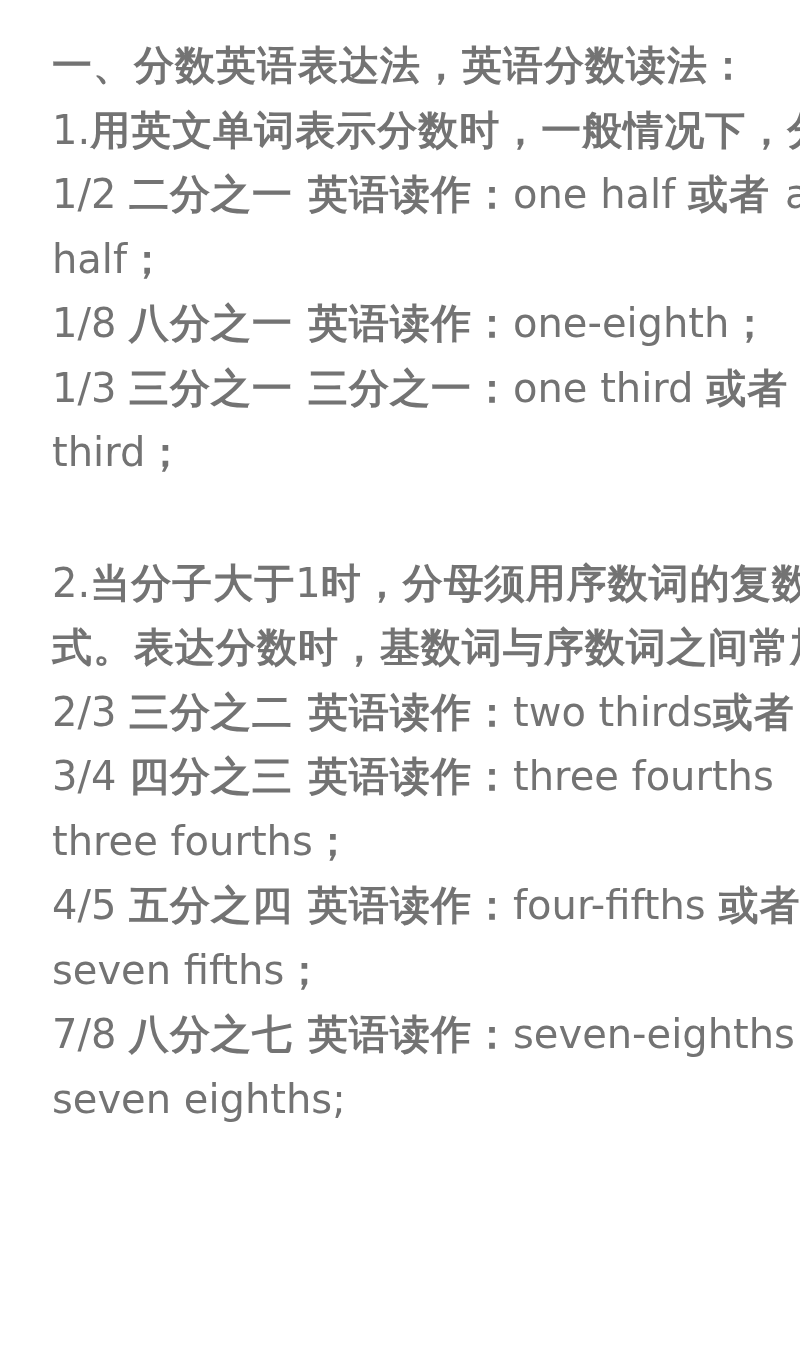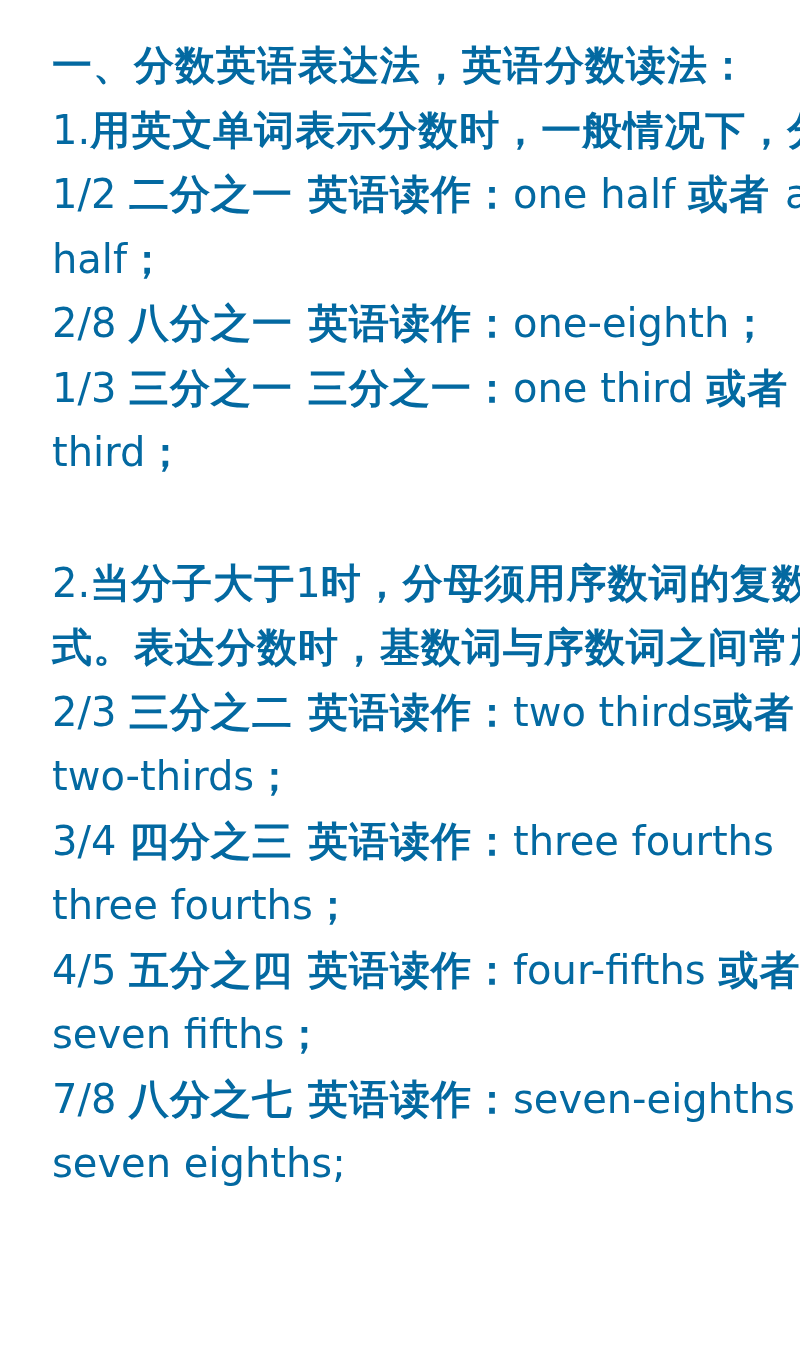"一、分数英语表达法，英语分数读法：" div.content { color: #0369a1 -> #737373 }
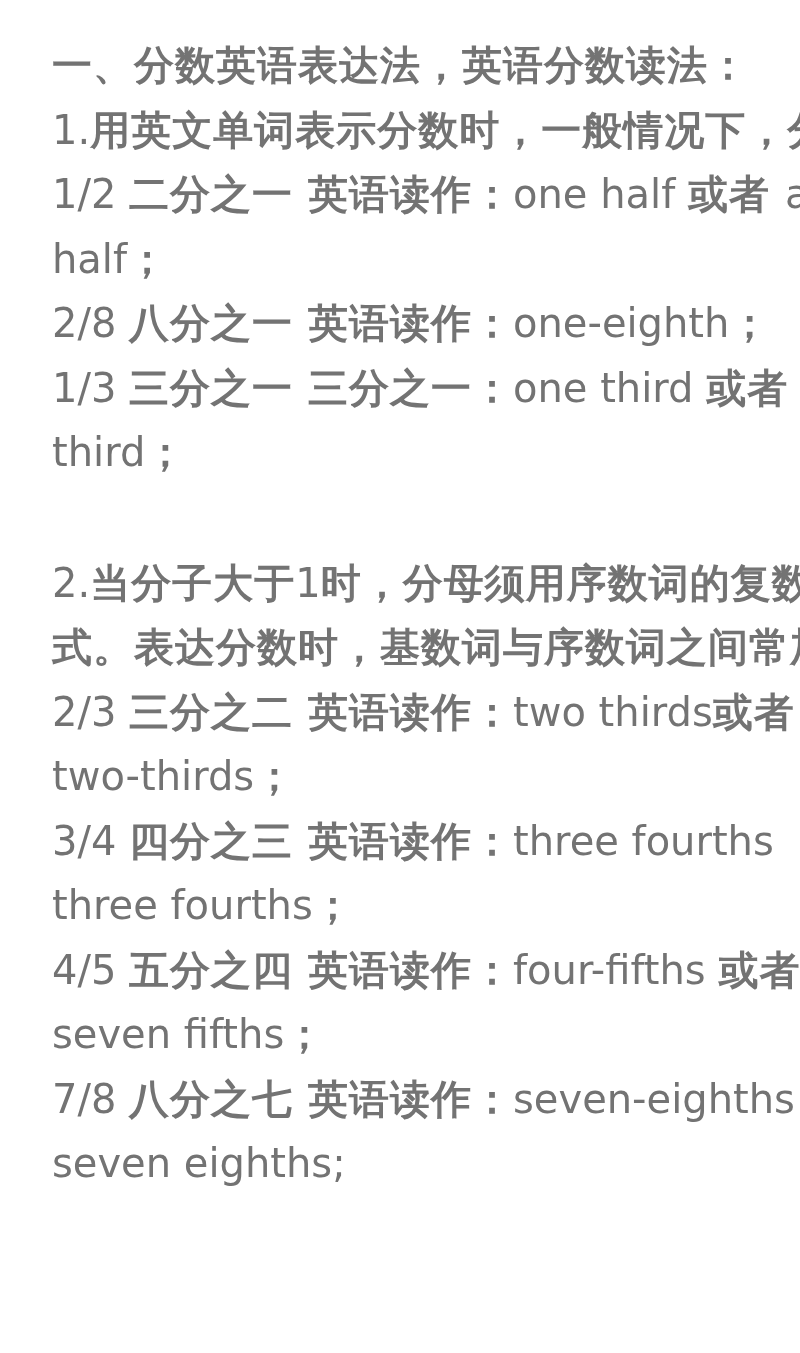"2/8" span.en { text: 2/8 -> 1/8 }
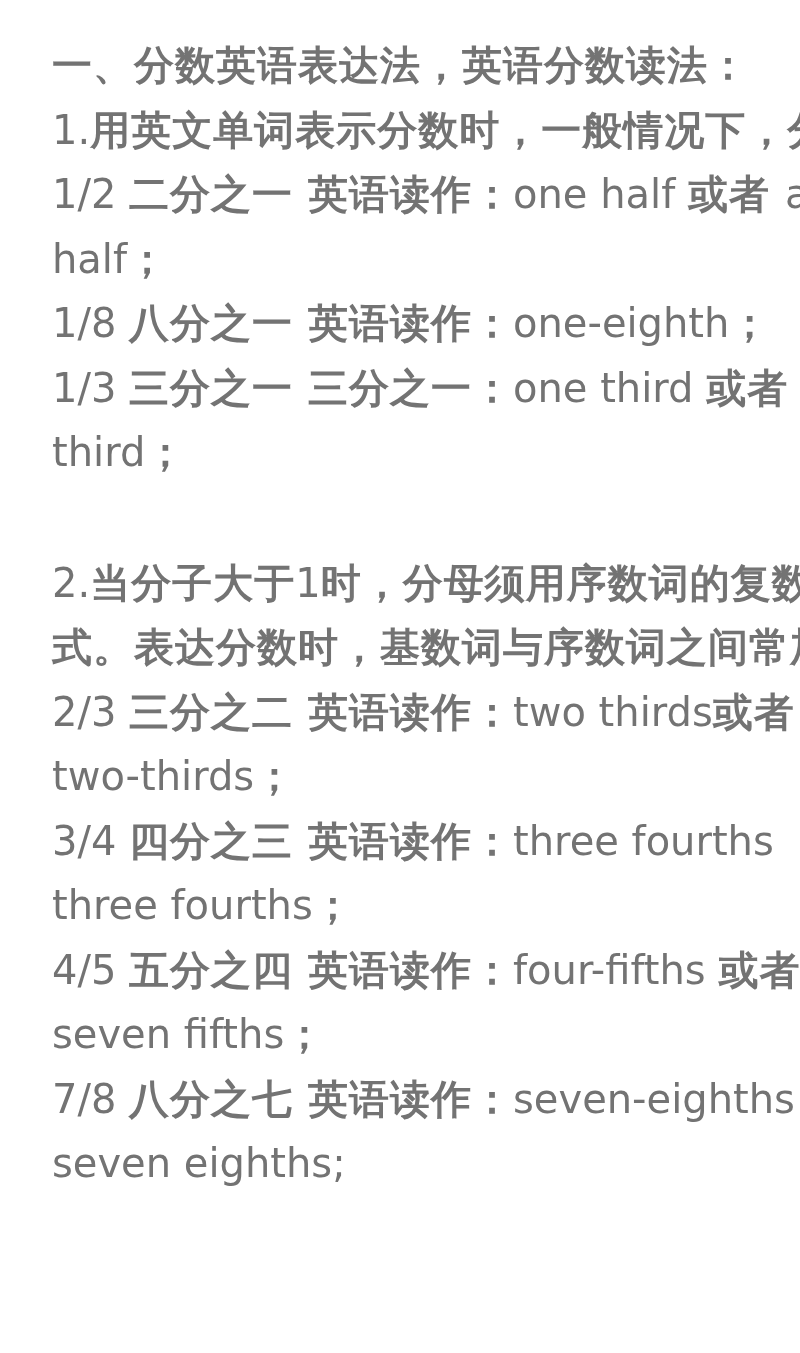"two-thirds；" div.line { html: <div><span>two-thirds</span><span>；</span></div> -> none }
